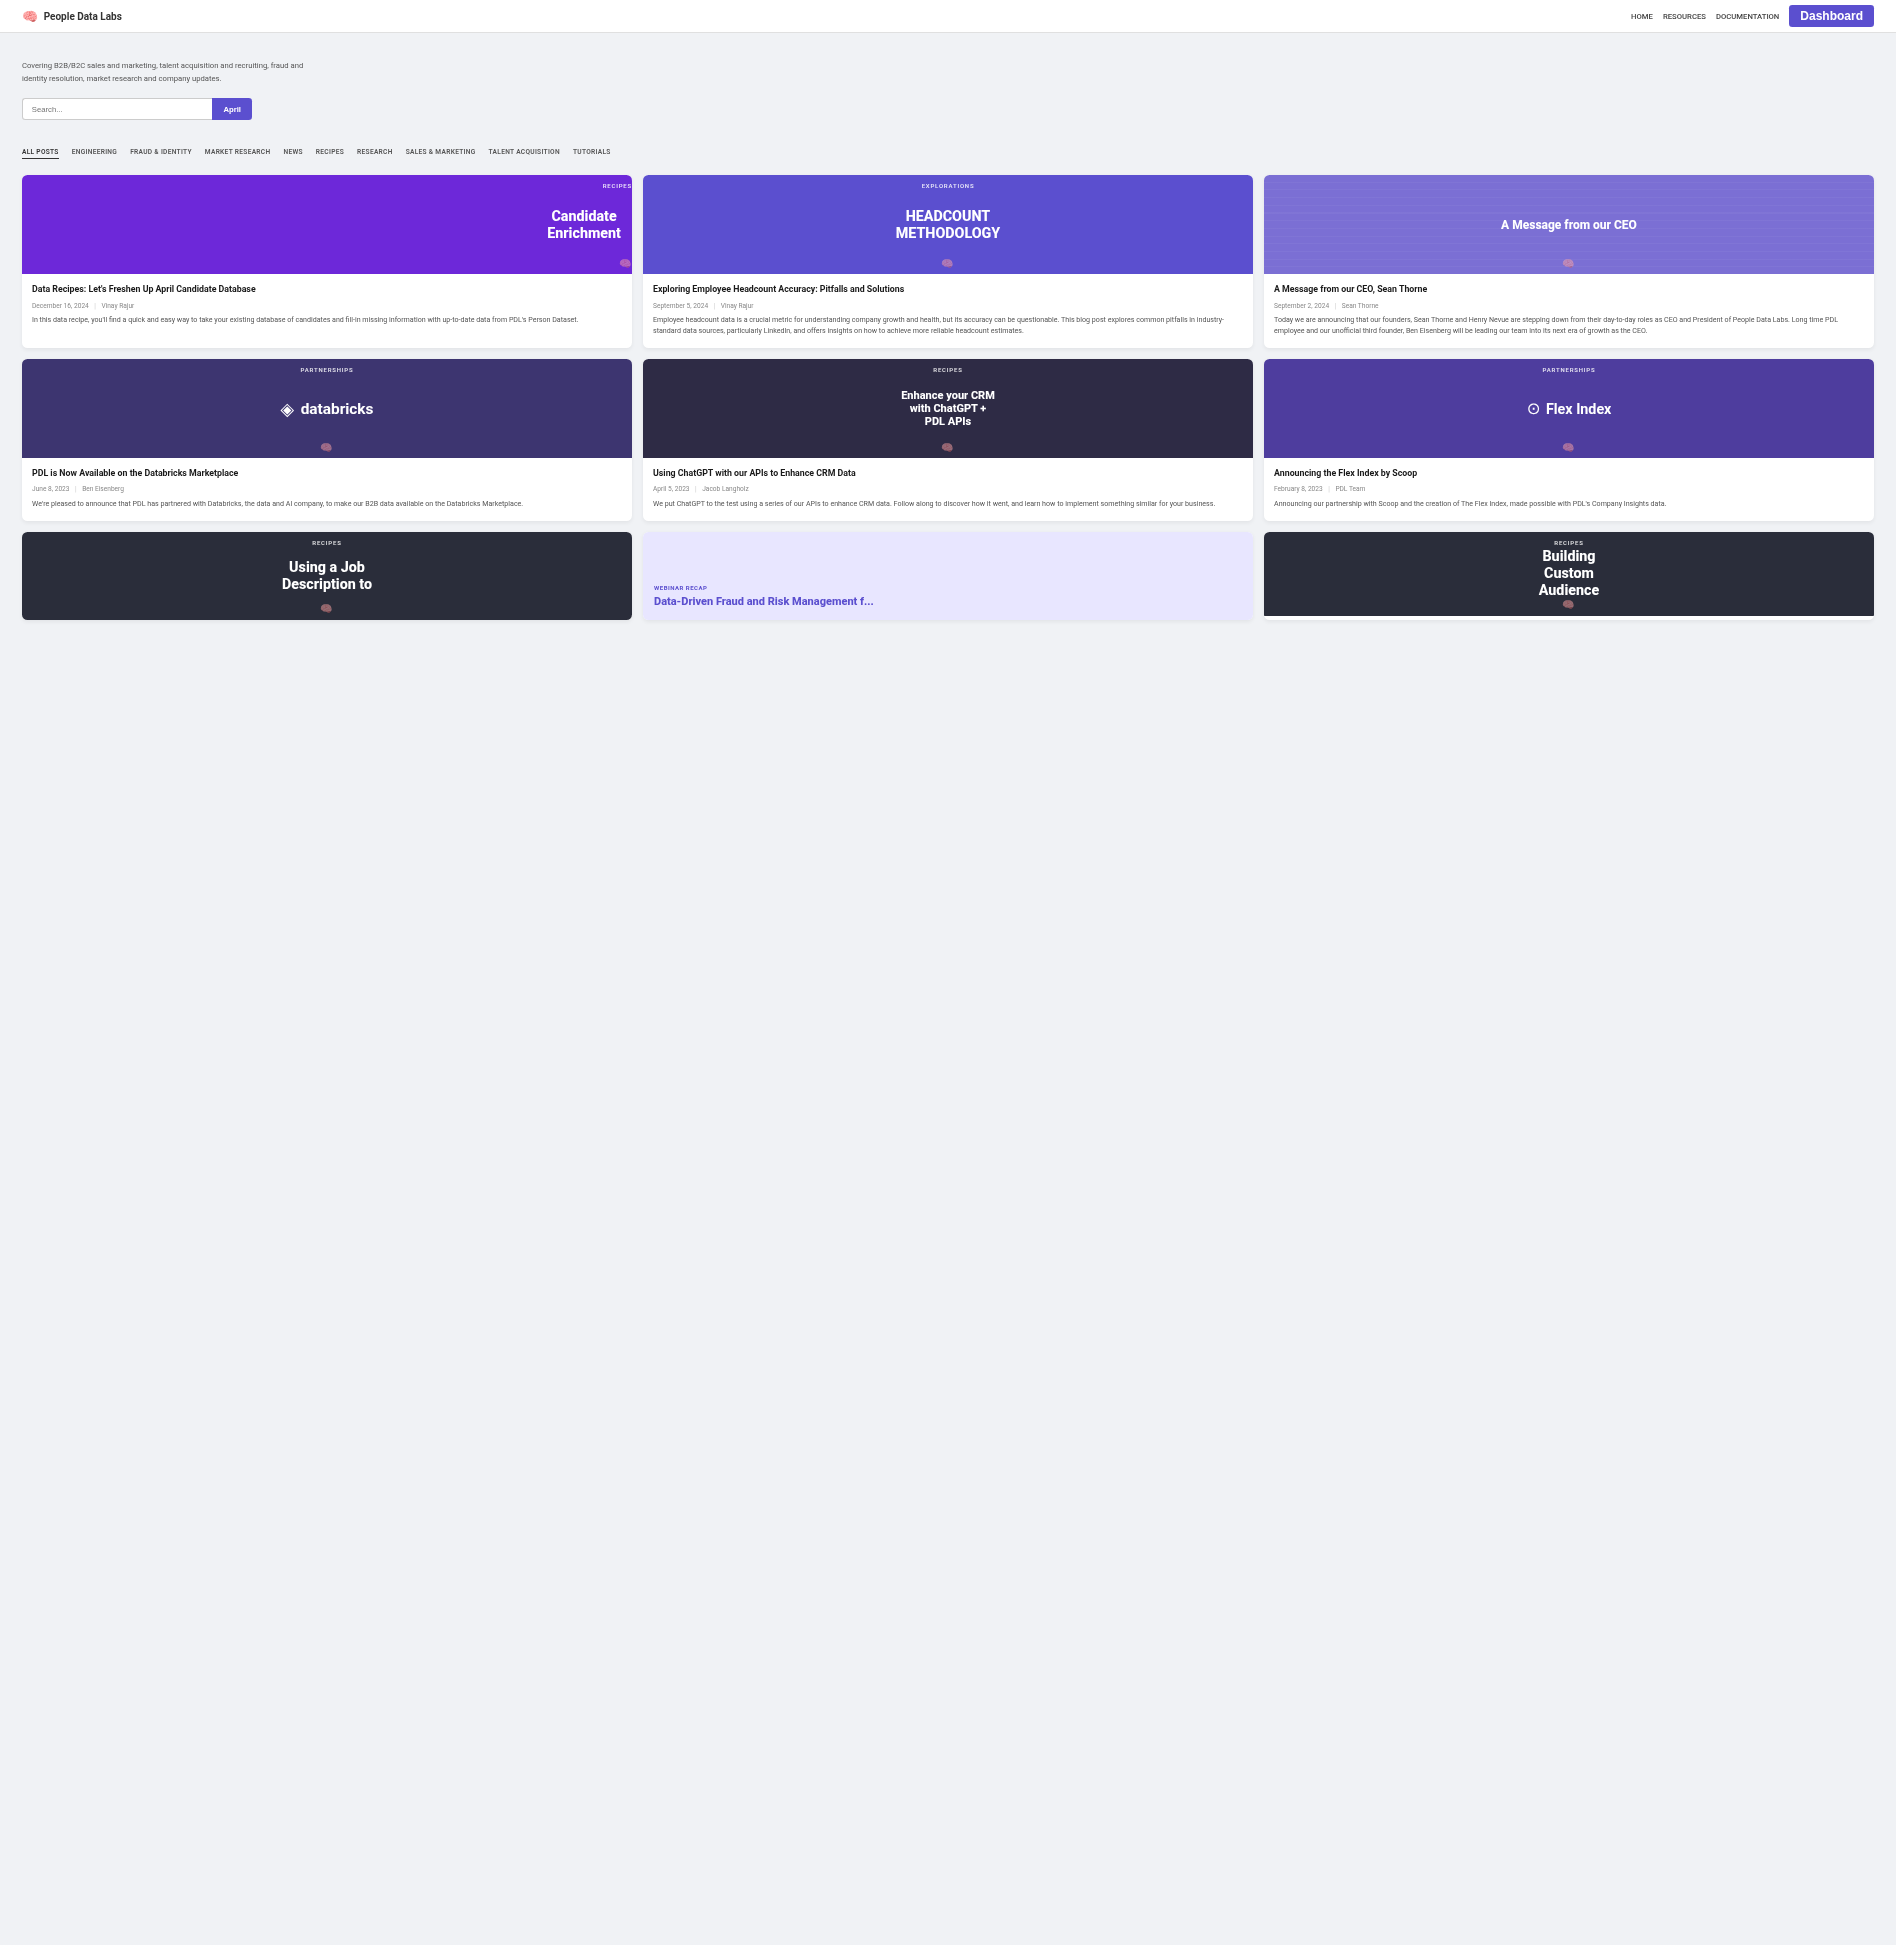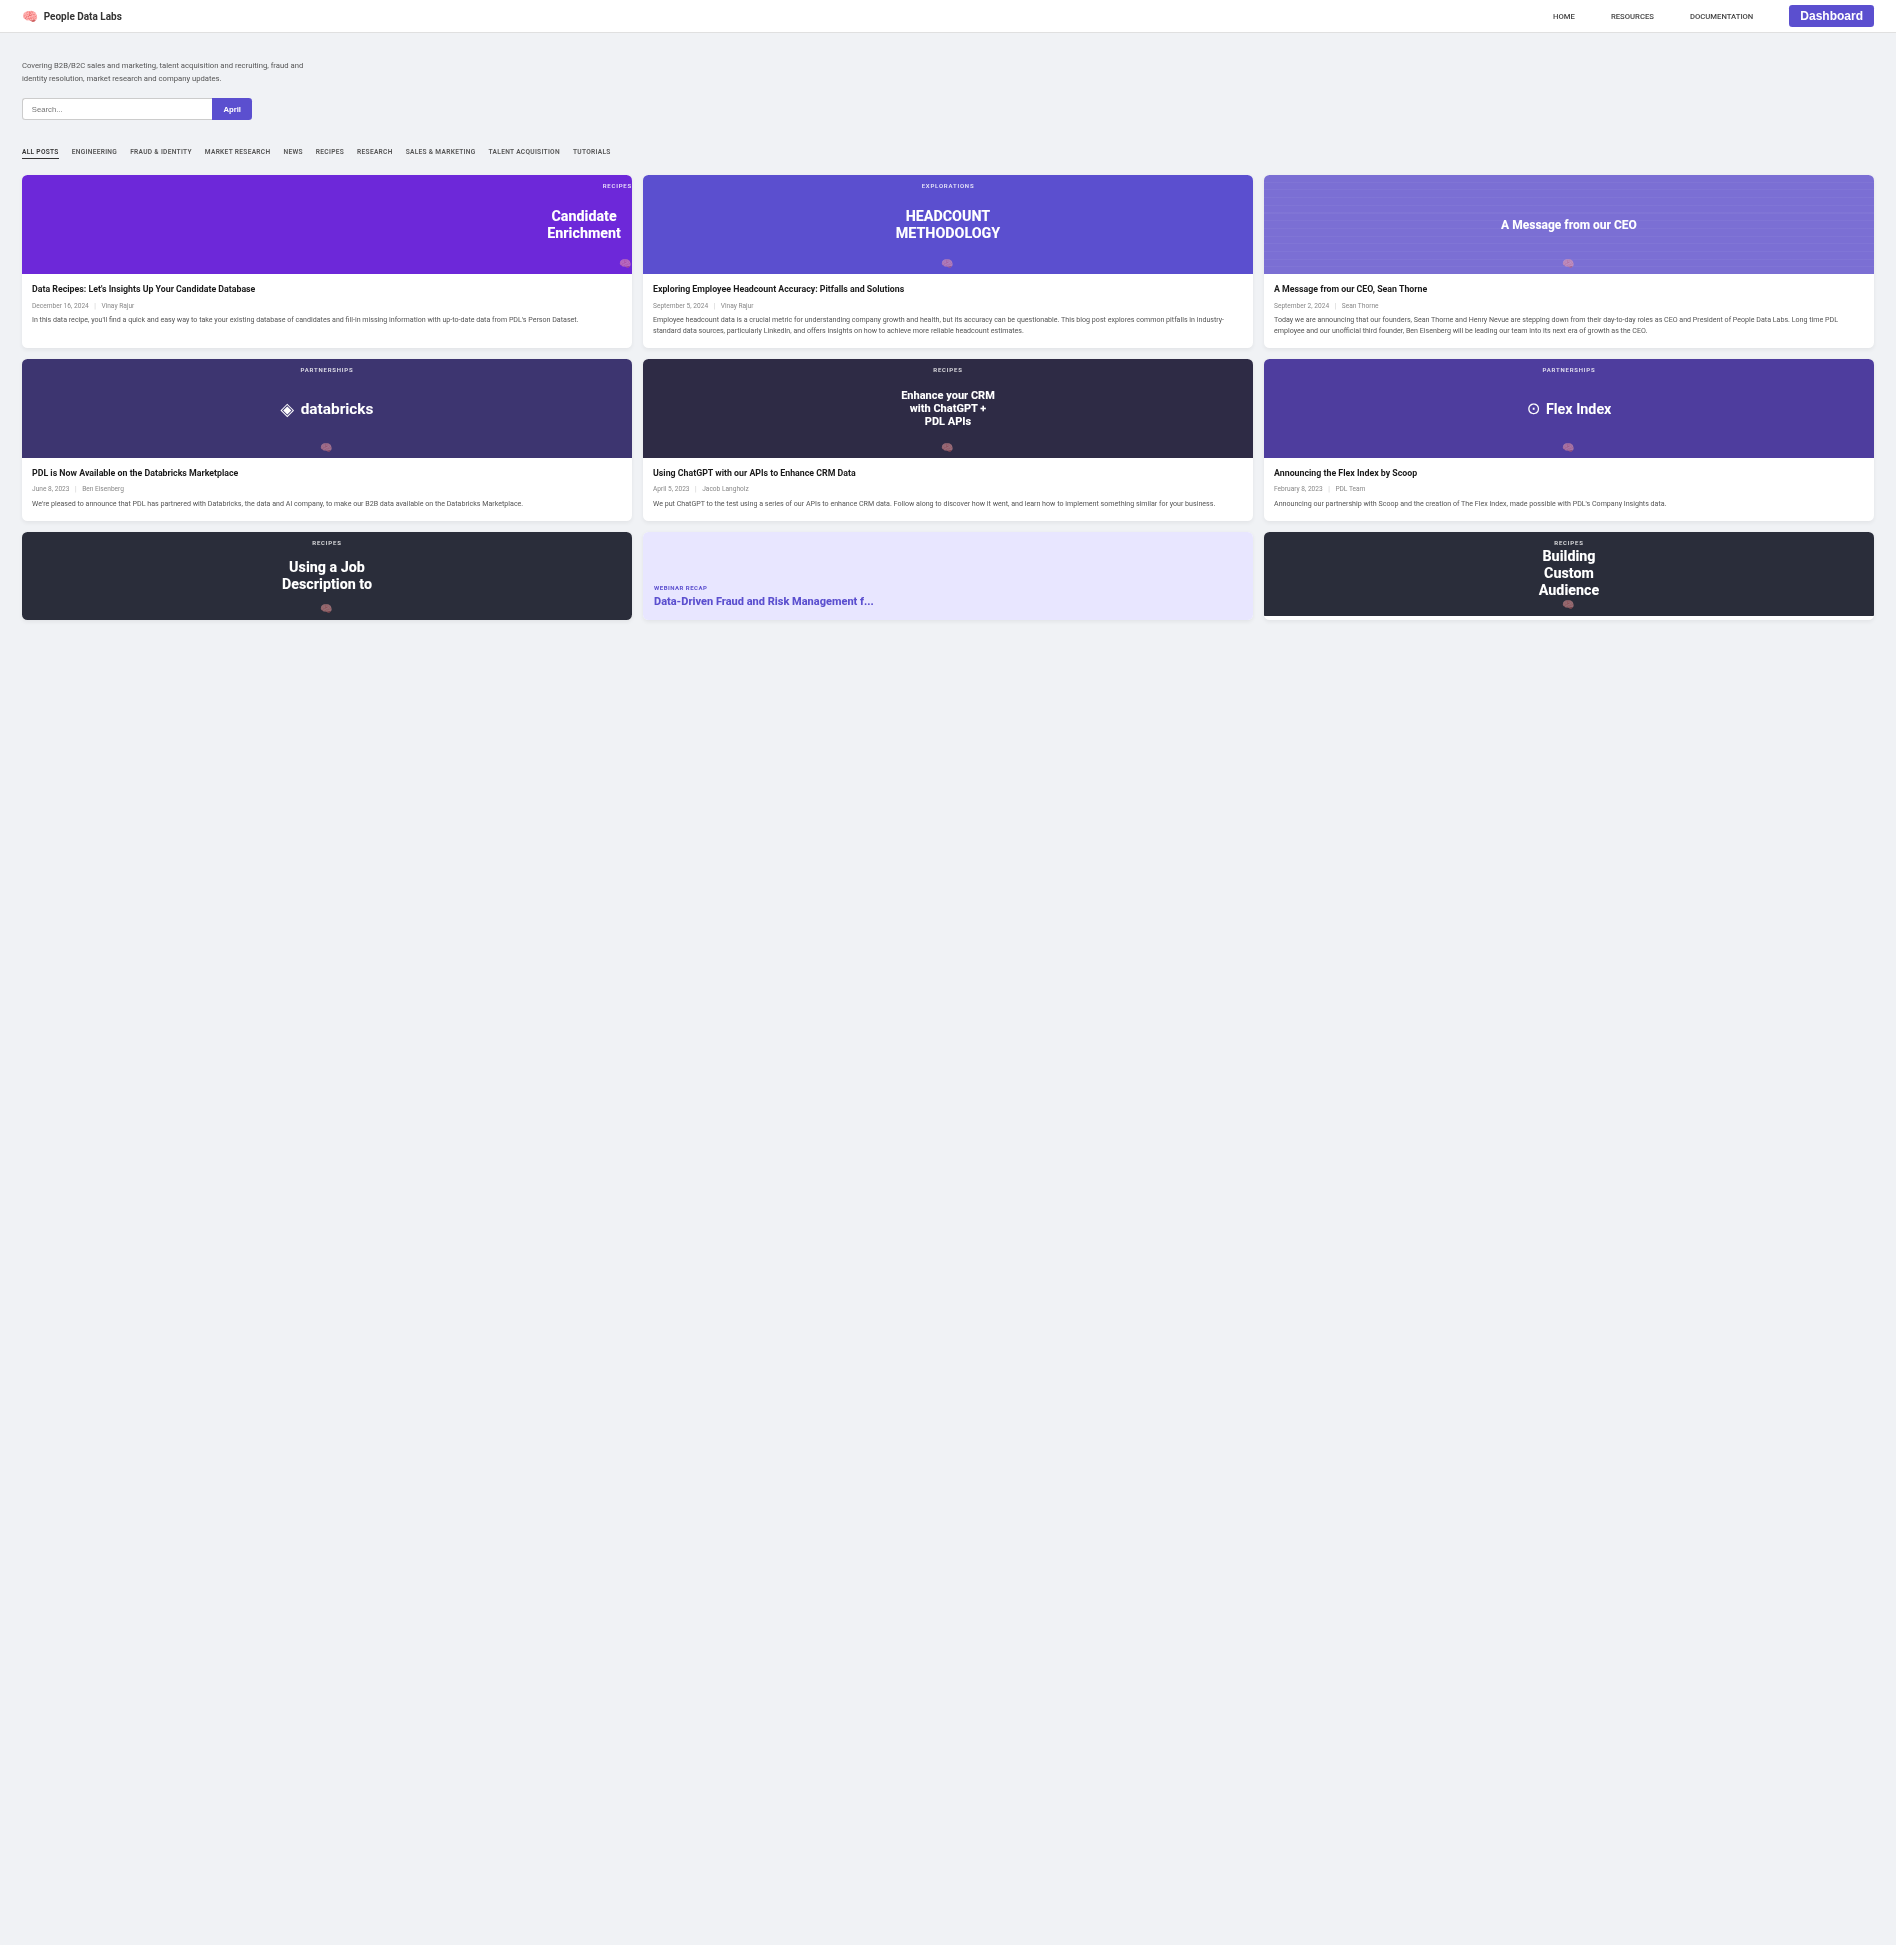"HOME" .navbar-links { gap: 36px -> 10px }
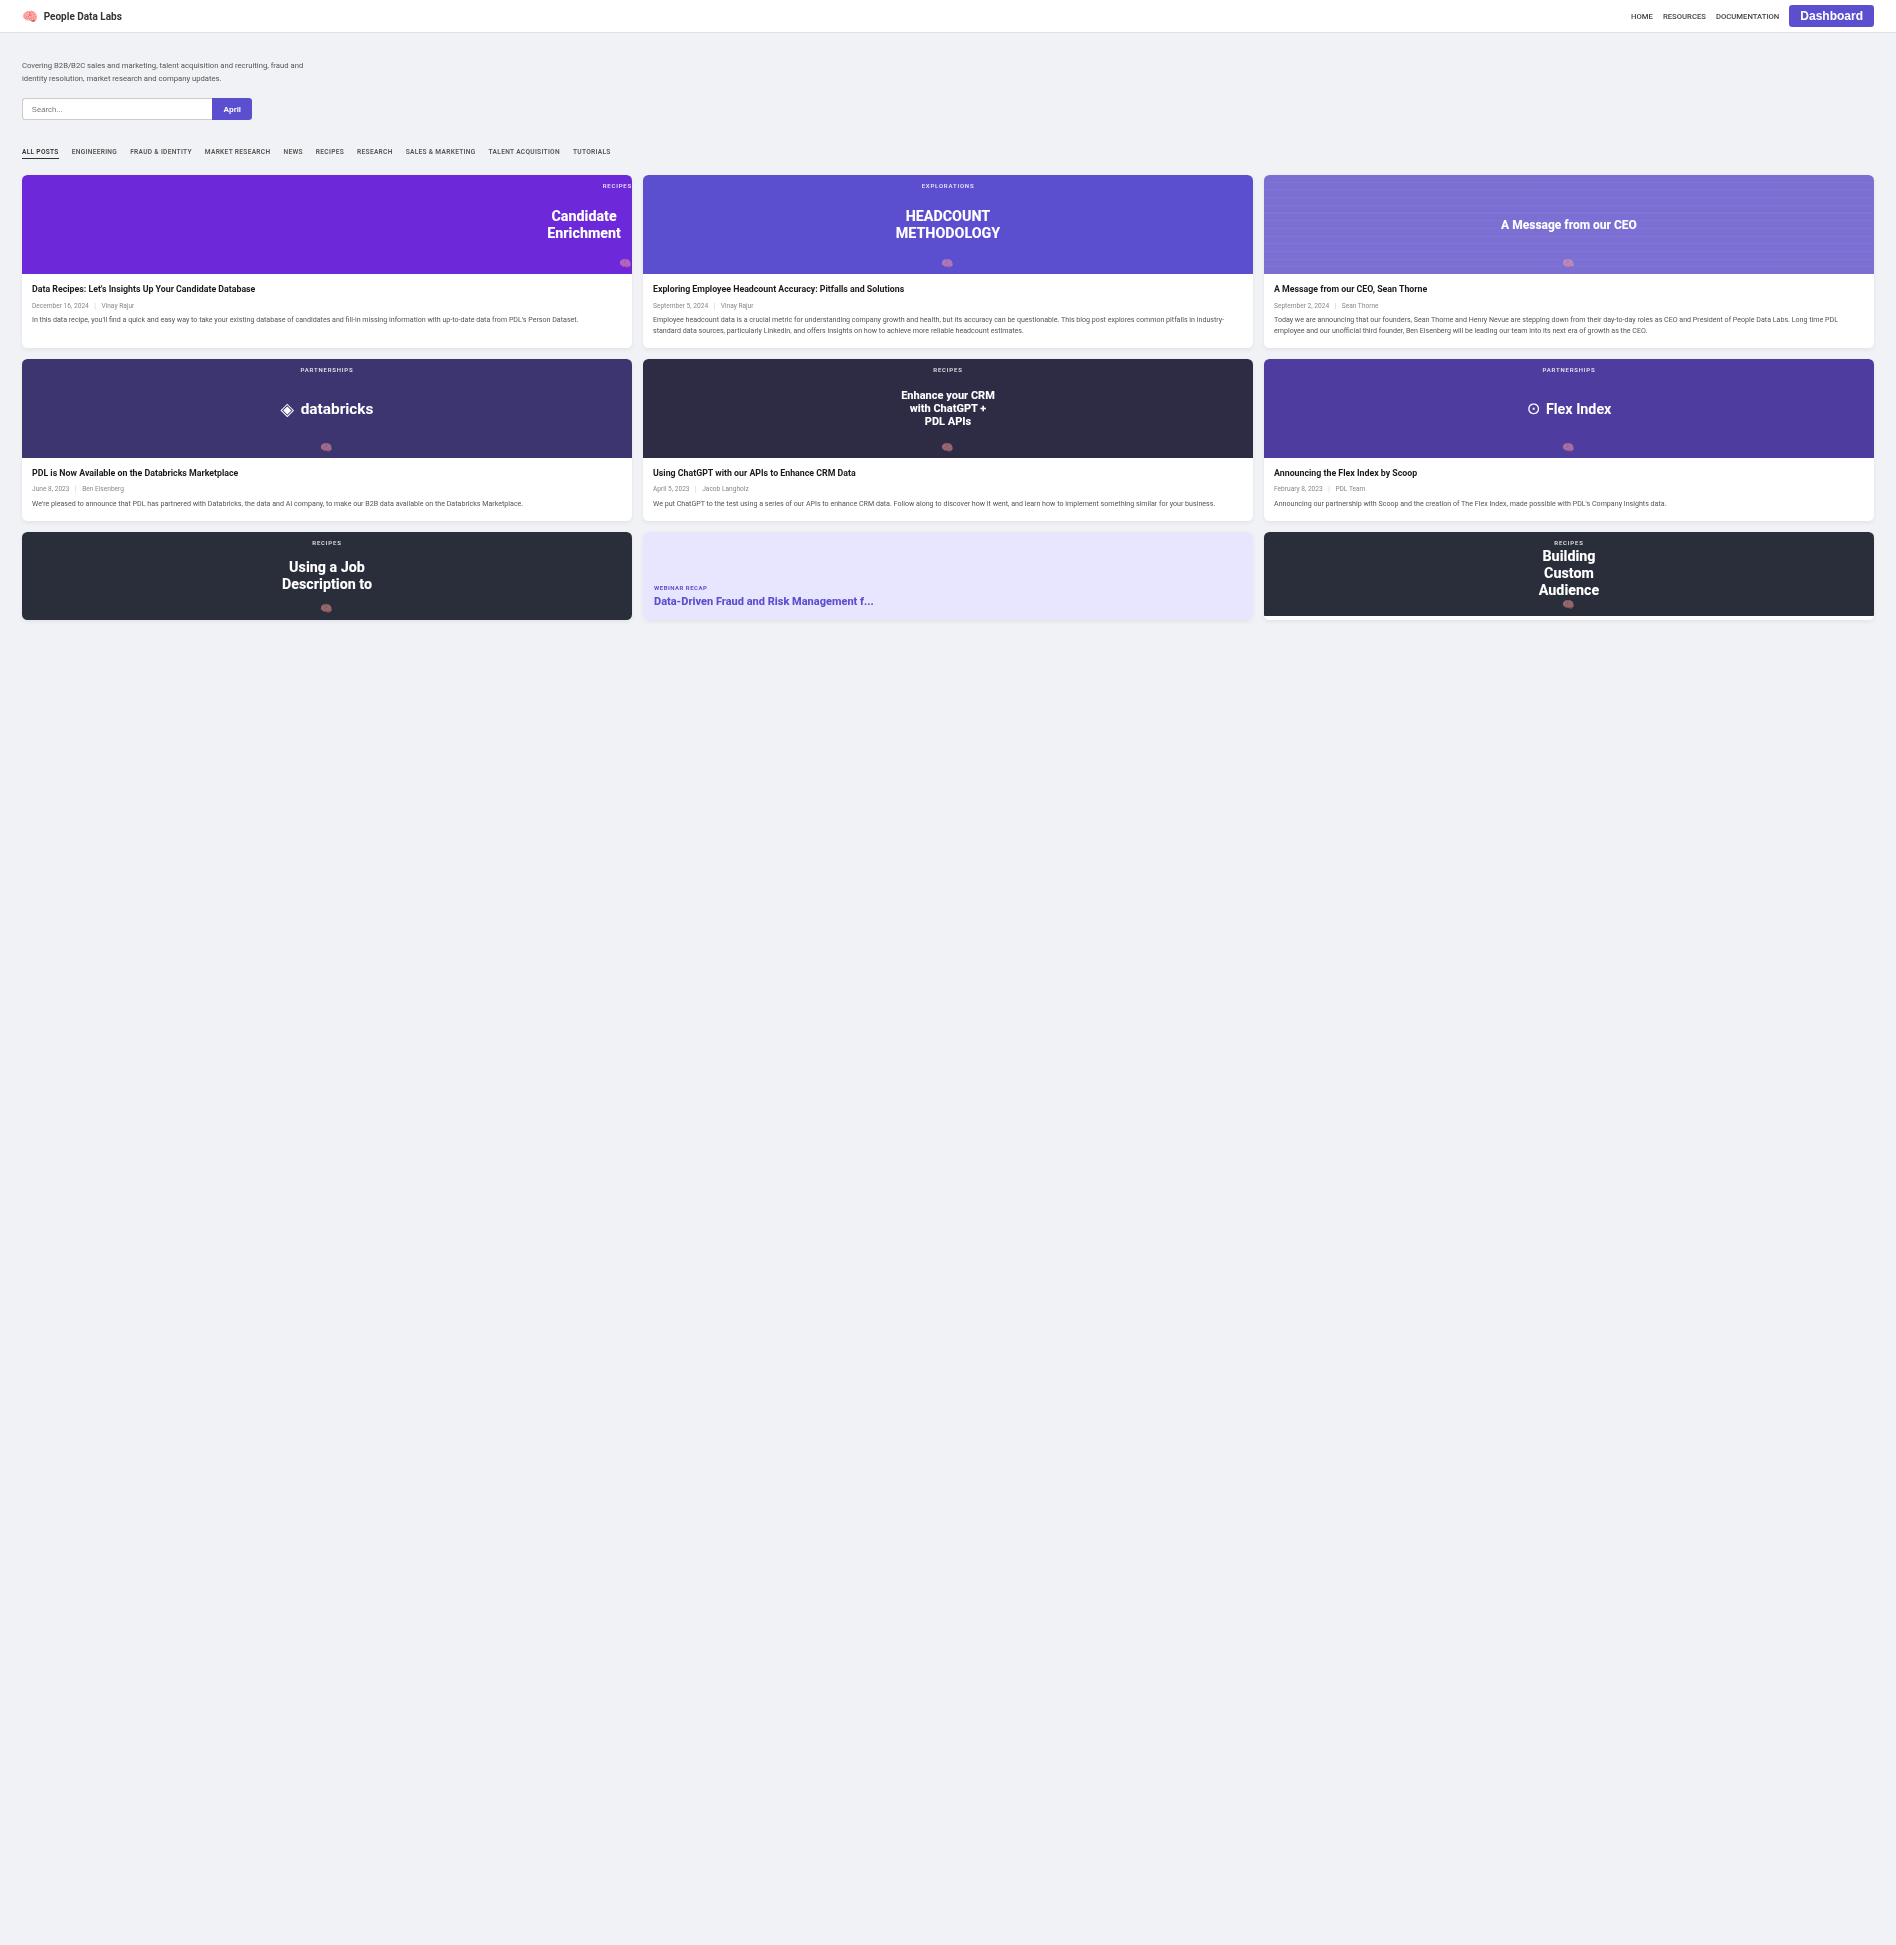"Data Recipes: Let's Insights Up" h3 { text: Insights Up Your -> Freshen Up April }
